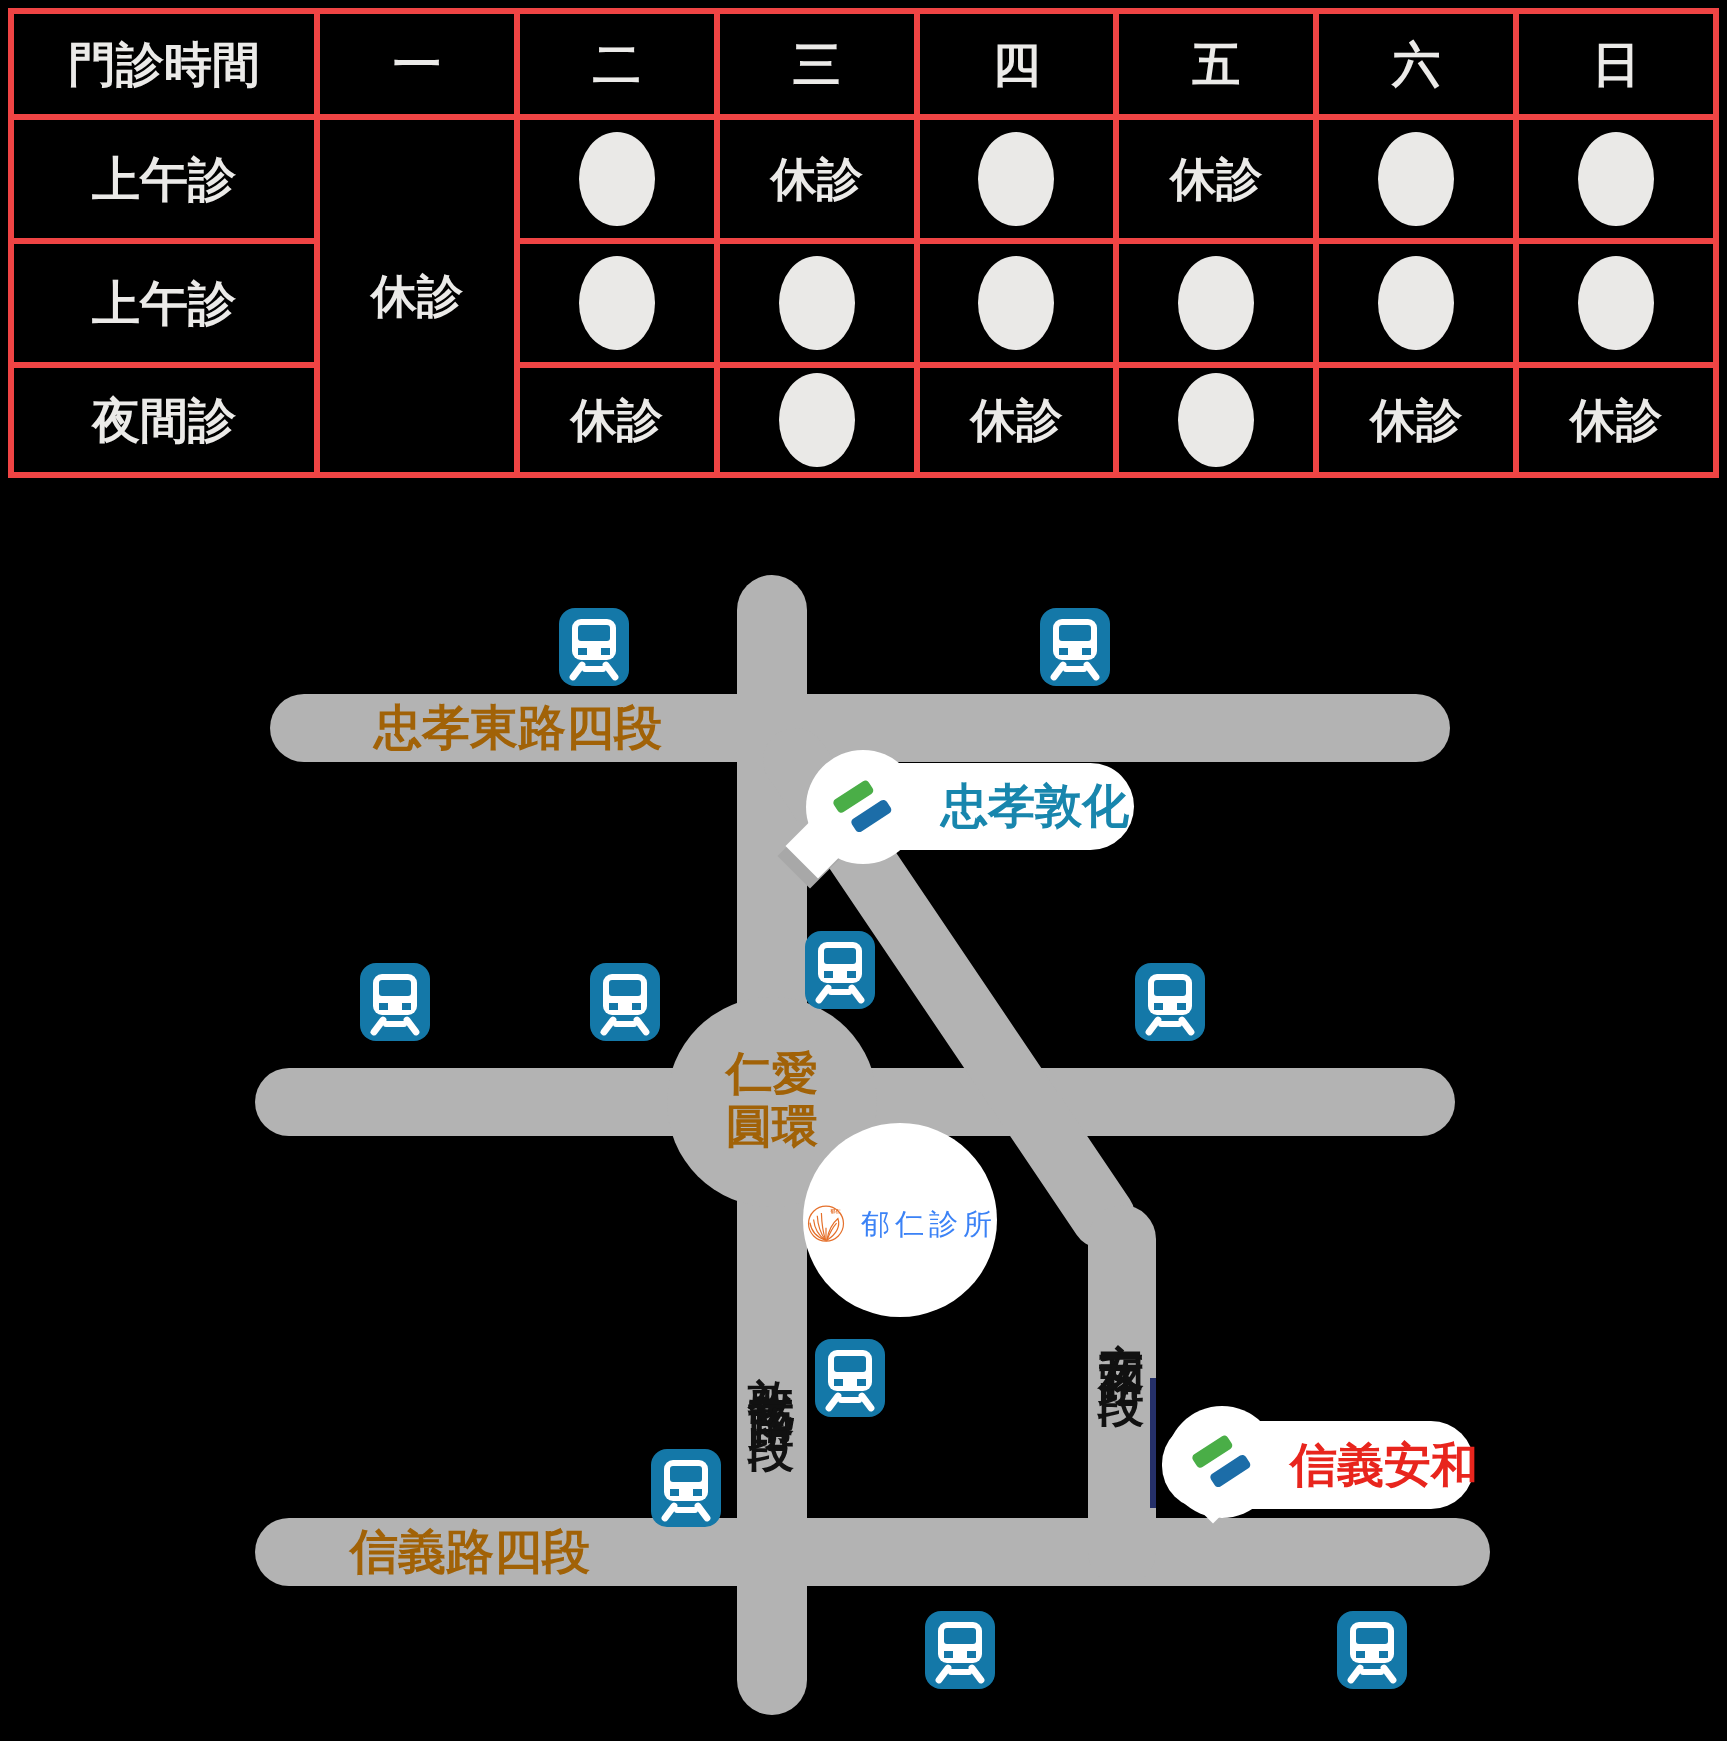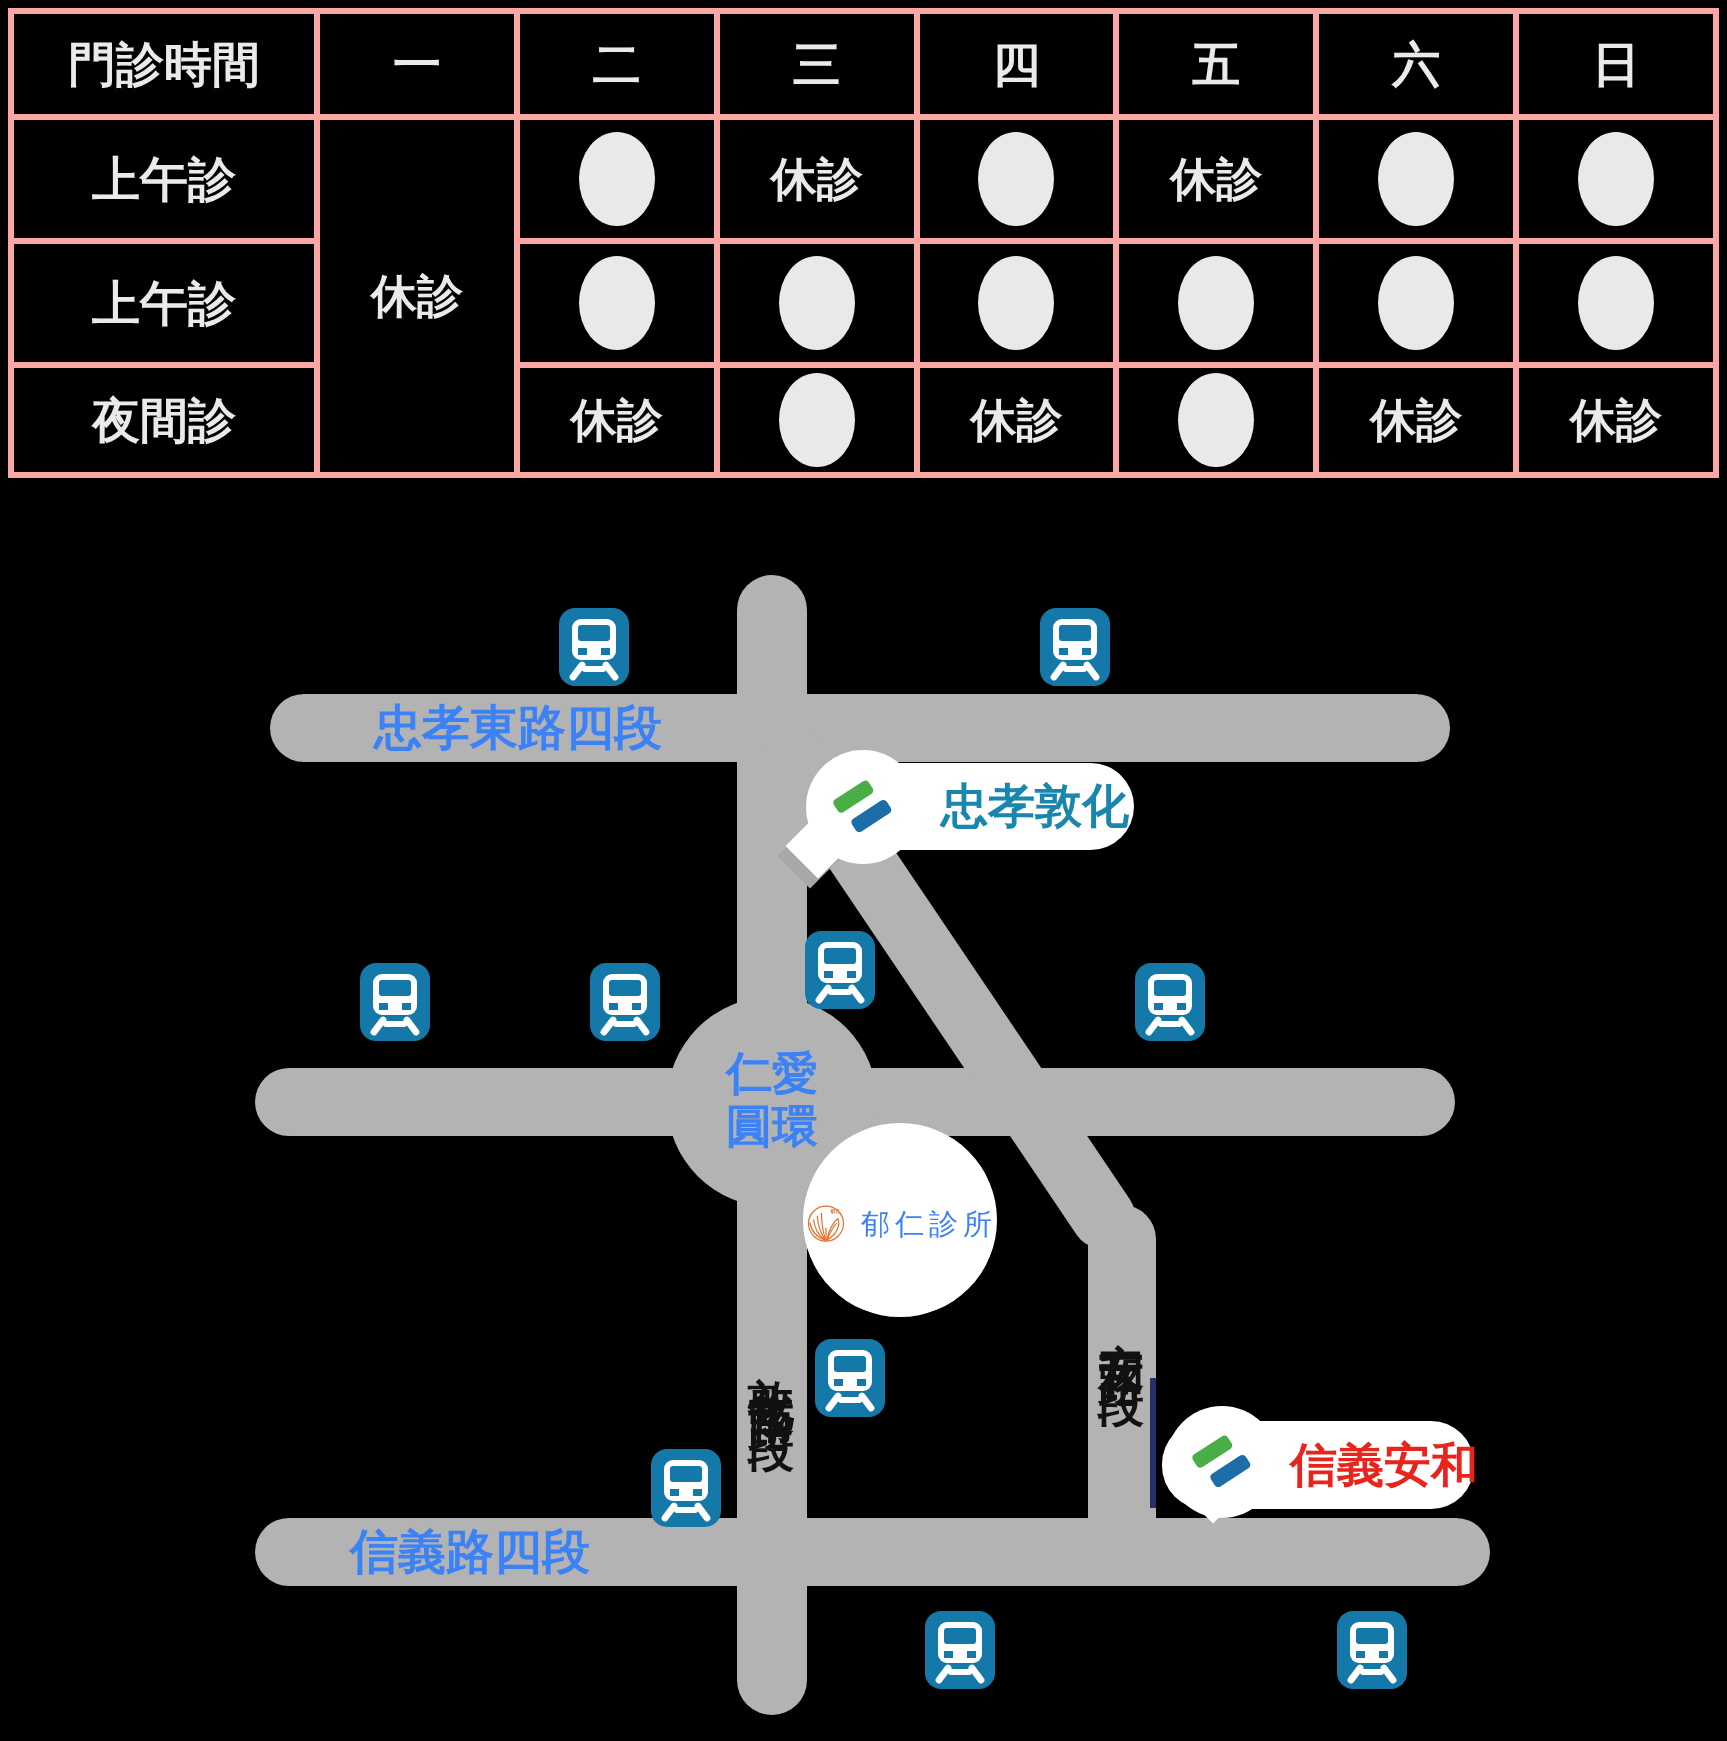"門診時間" .schedule { background: #fca5a5 -> #ef4444 }
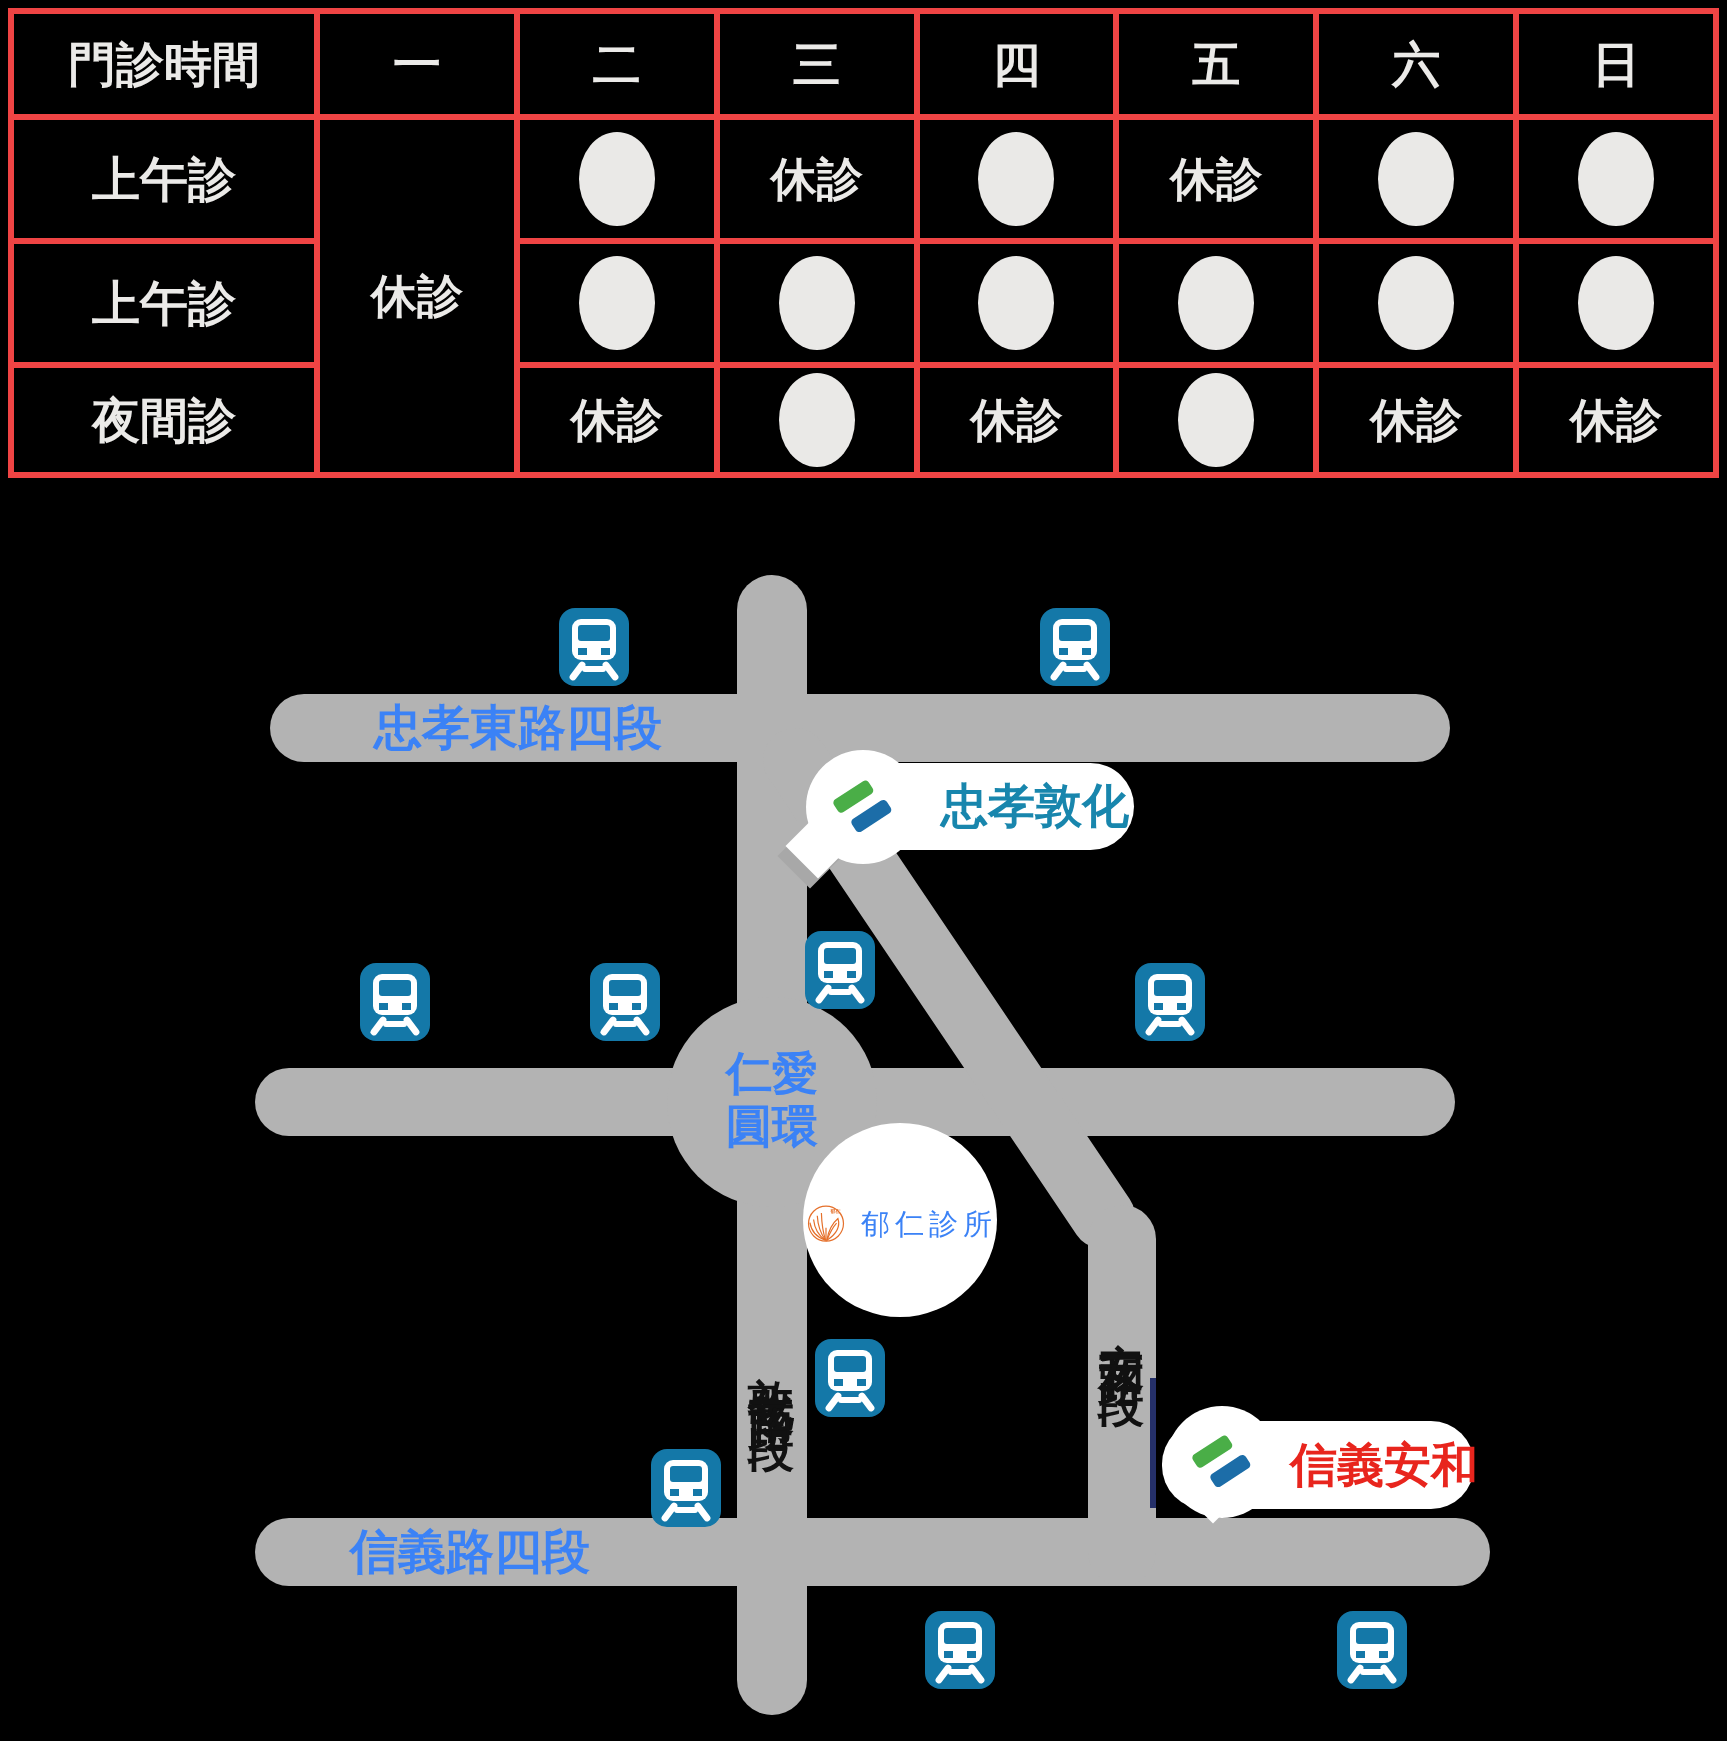"忠孝東路四段" .map-label { color: #3b82f6 -> #a16207 }
